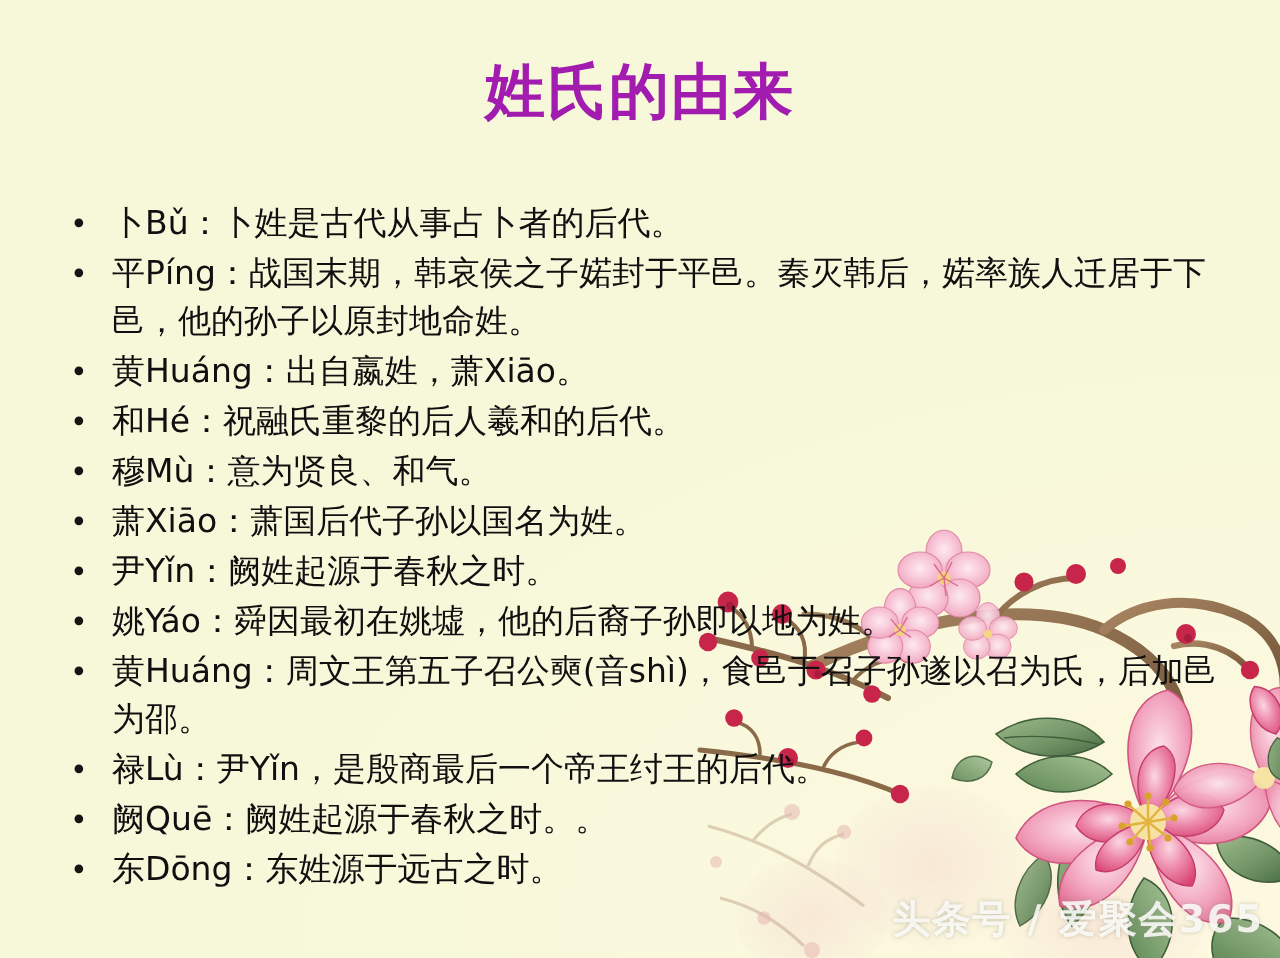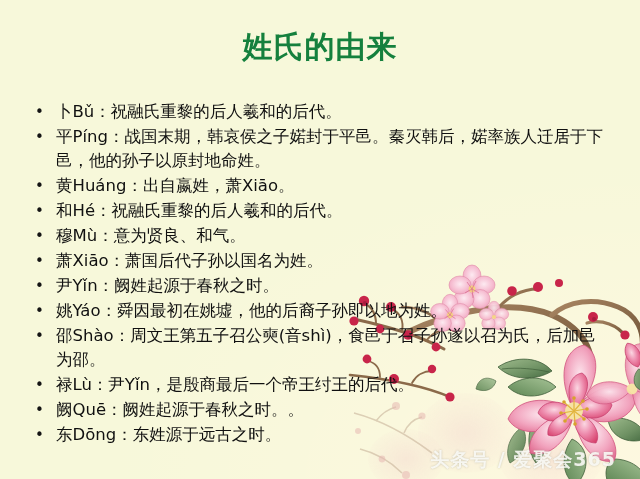"姓氏的由来" #page-title { color: #15803d -> #a21caf }
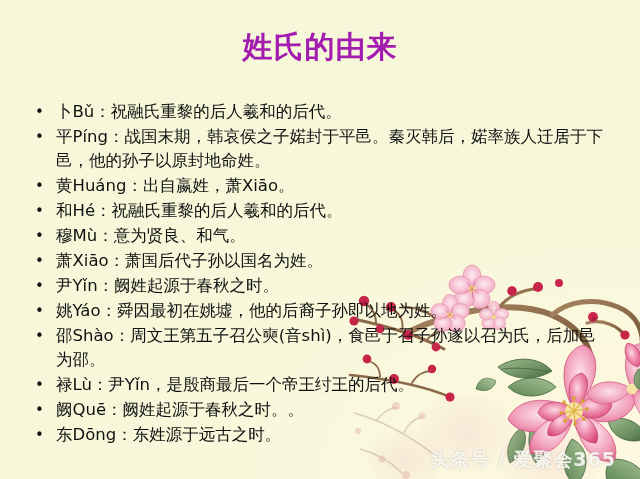"卜Bǔ：祝融氏重黎的后人羲和的后代。" span.bullet-text { text: 祝融氏重黎的后人羲和 -> 卜姓是古代从事占卜者 }
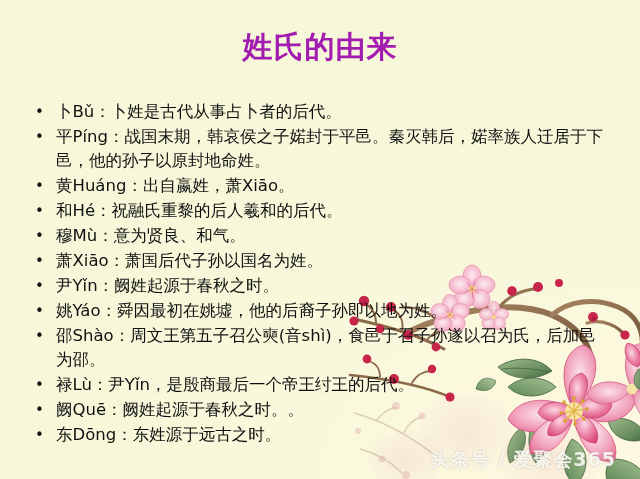"邵Shào：周文王第五子召公奭(音shì)，食邑于召子孙遂以召为氏，后加邑为邵。" span.bullet-text { text: 邵Shào -> 黄Huáng }
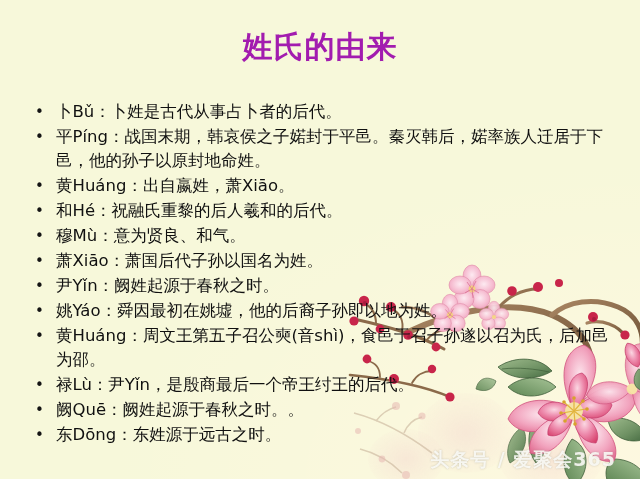"头条号 / 爱聚会365" #watermark { right: 24px -> 8px }
